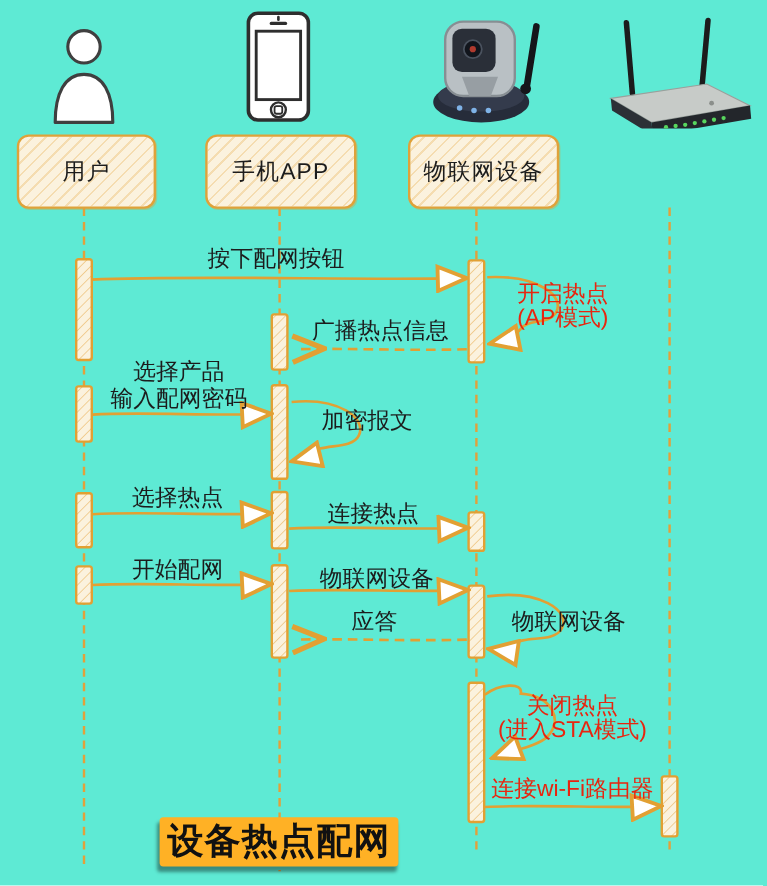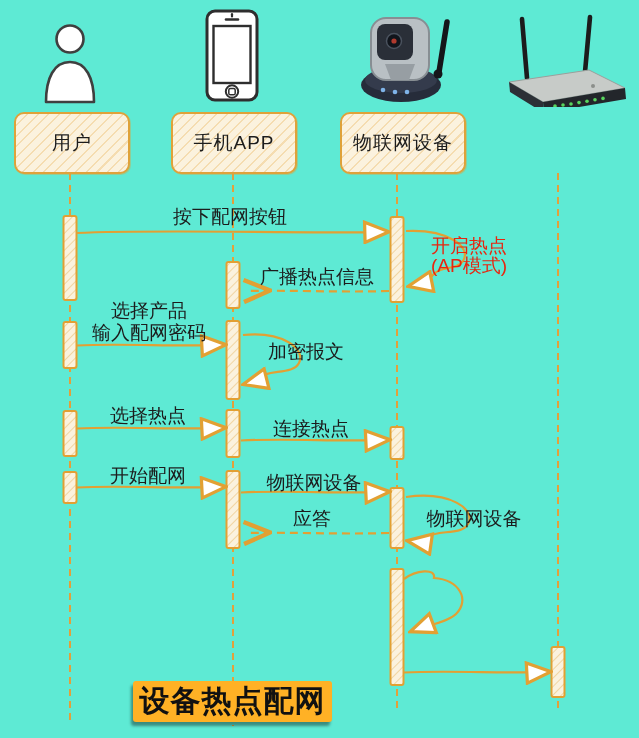"关闭热点" div.msg { html: none -> <div> <span>关闭热点</span> <span>(进入STA模式)</span> </div> }
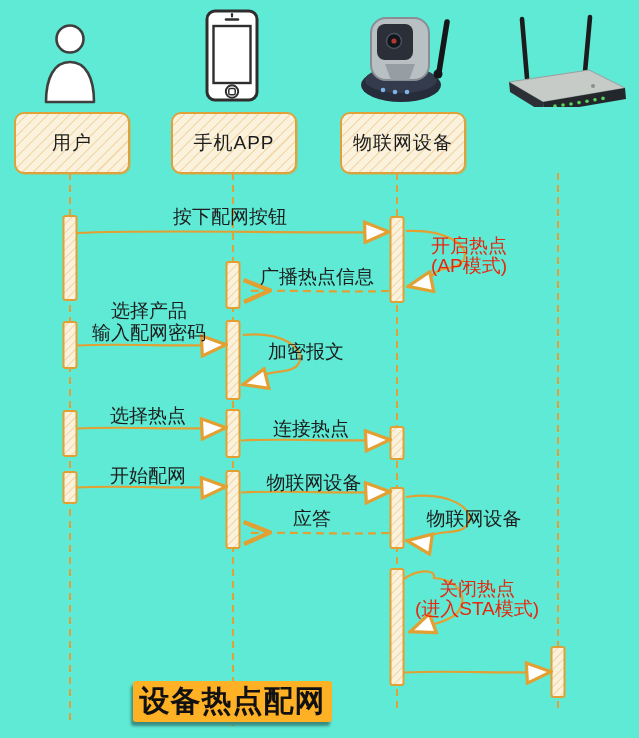"连接wi-Fi路由器" div.msg { html: none -> <div>连接wi-Fi路由器</div> }
